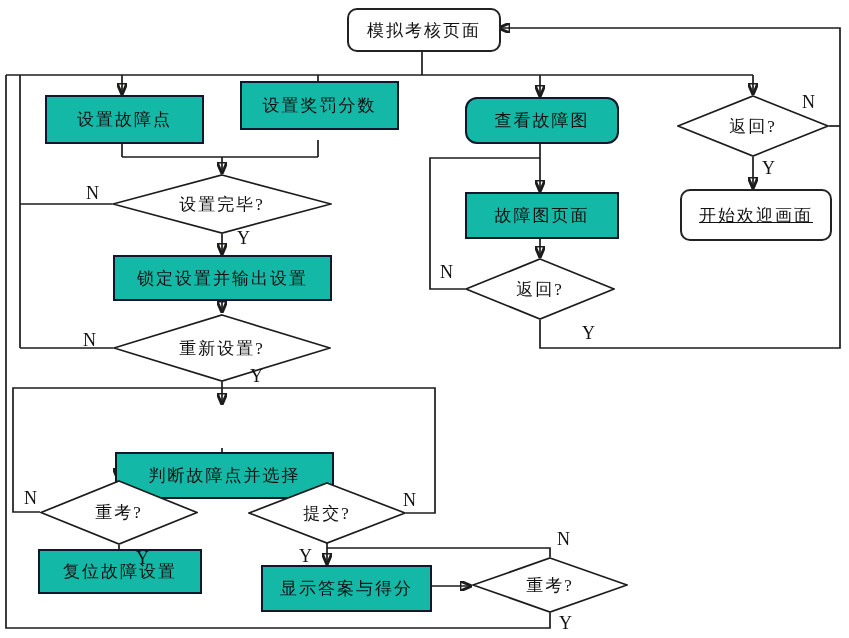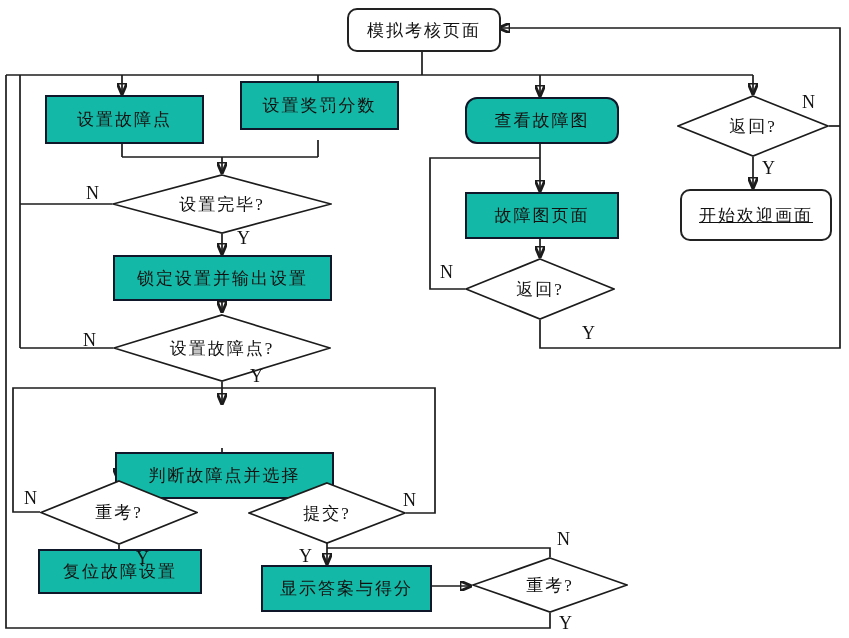"设置故障点?" span.node-label { text: 设置故障点 -> 重新设置 }
